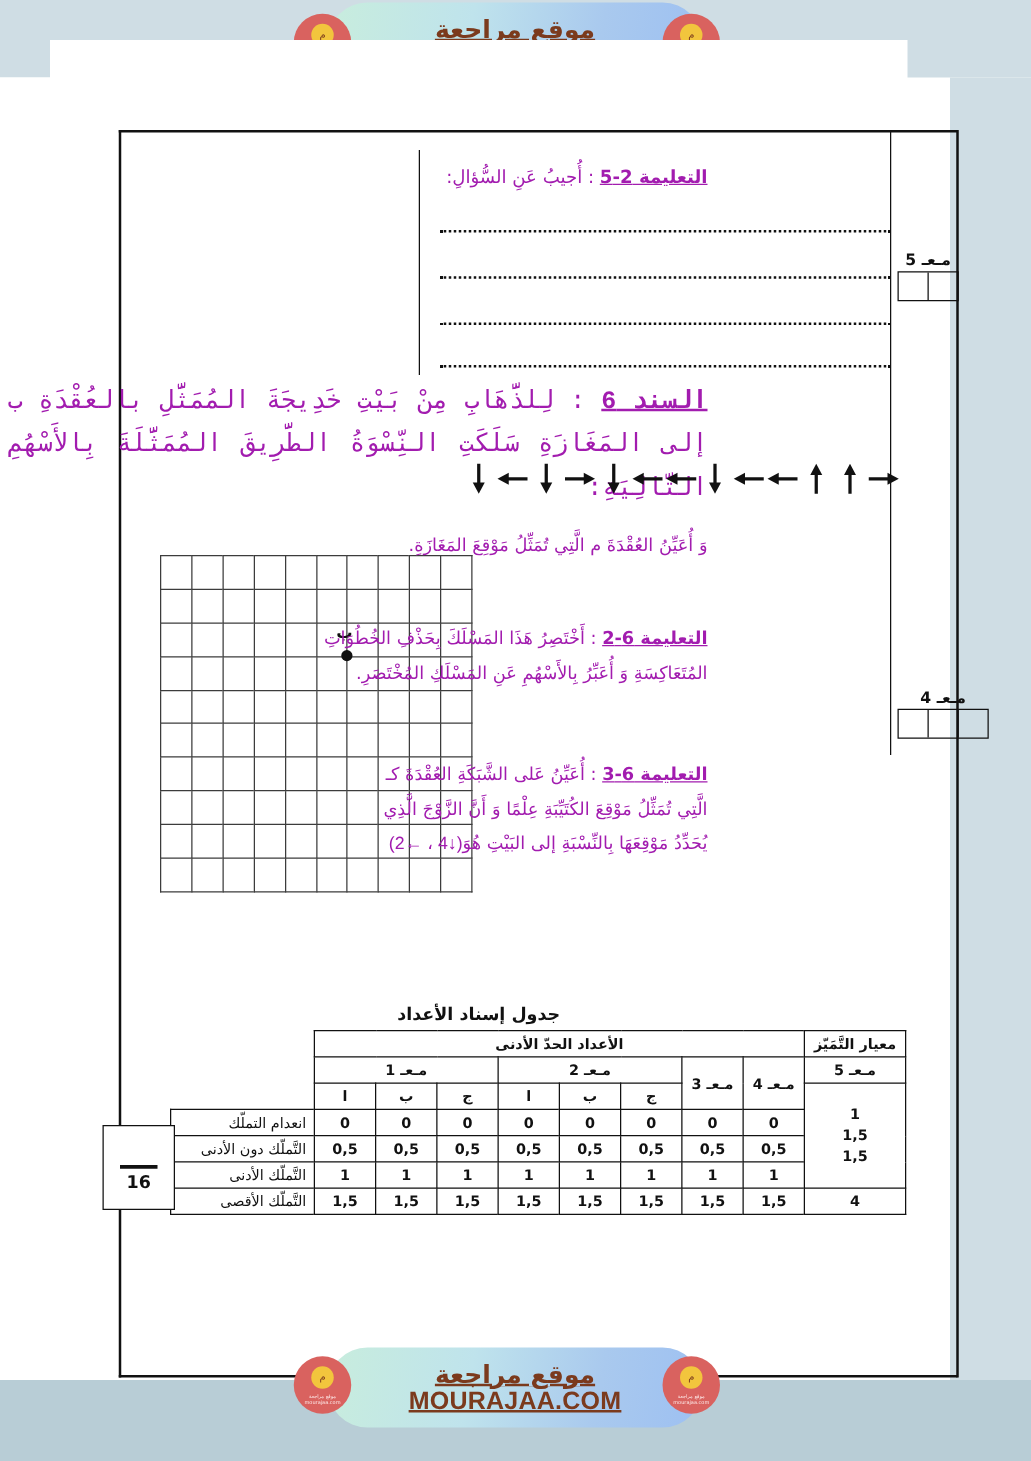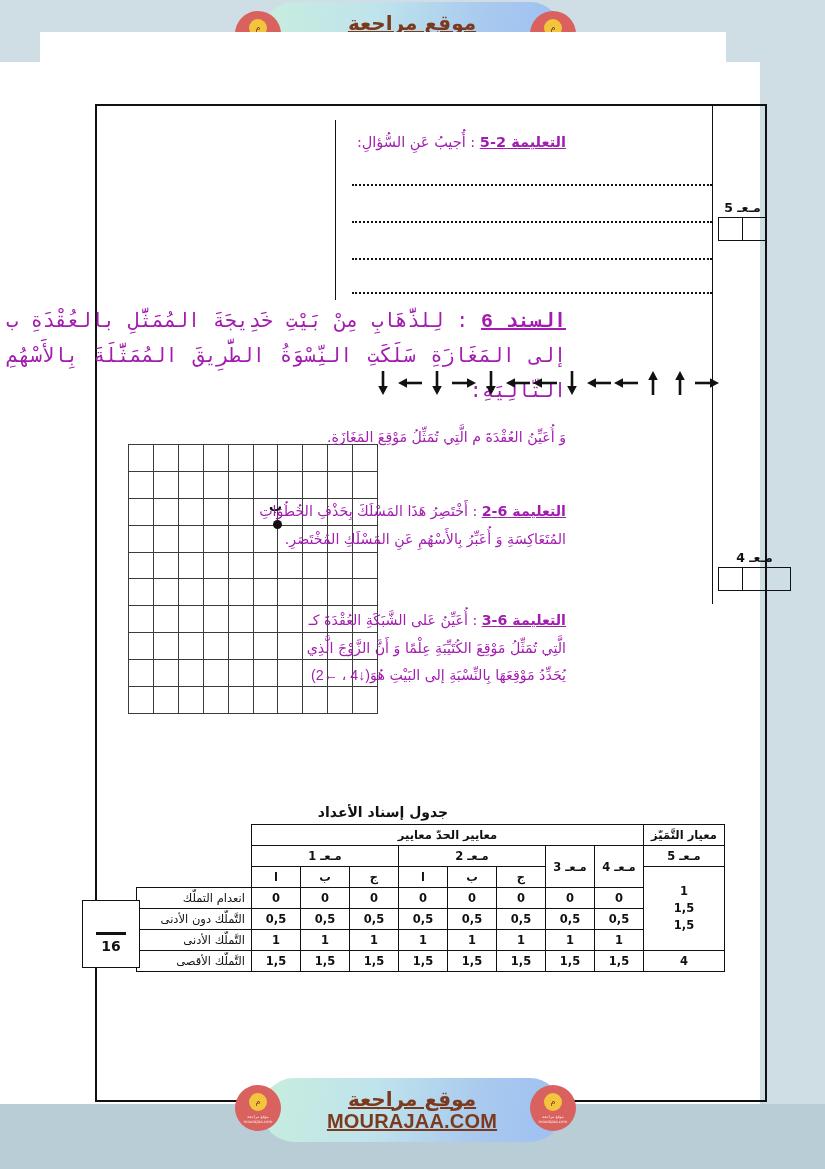"معايير الحدّ معايير" td { text: معايير الحدّ معايير -> الأعداد الحدّ الأدنى }
